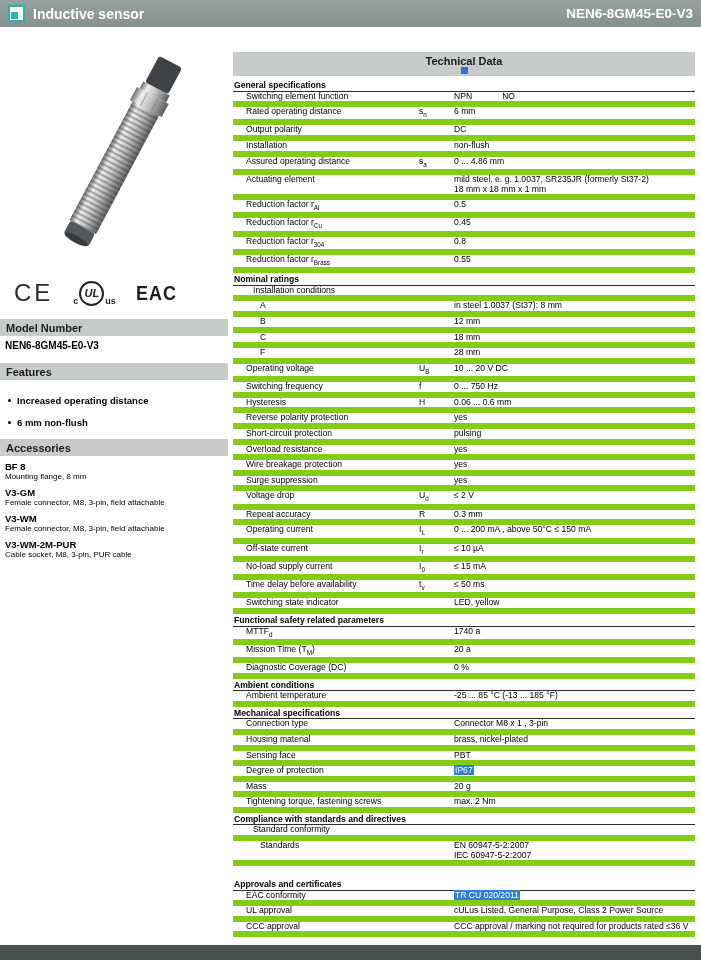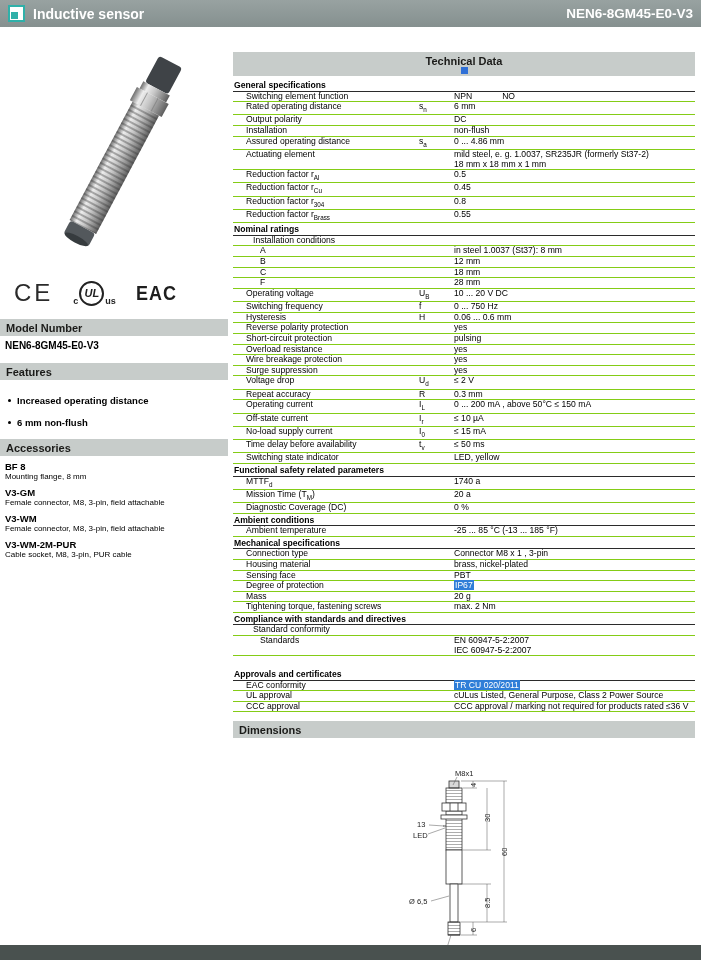"Switching element function" .trow { border-bottom: 1px solid #84cc16 -> 6px solid #84cc16 }
